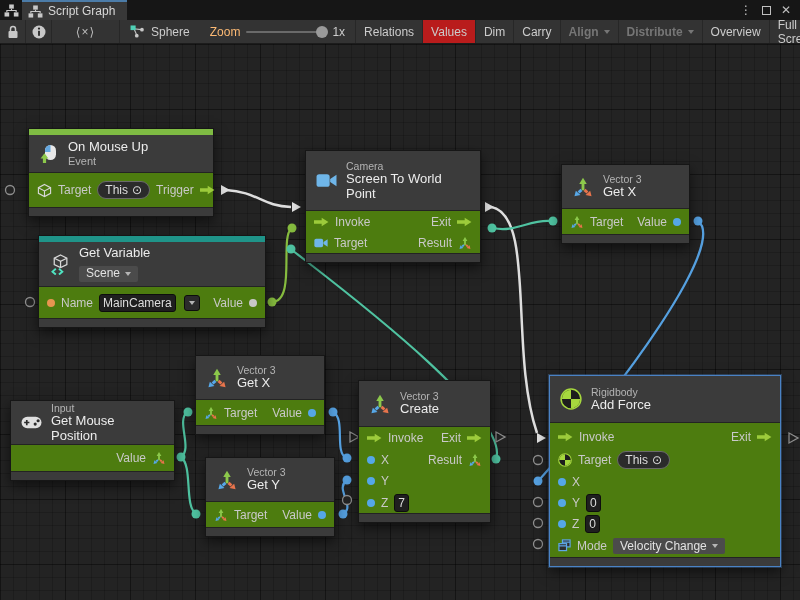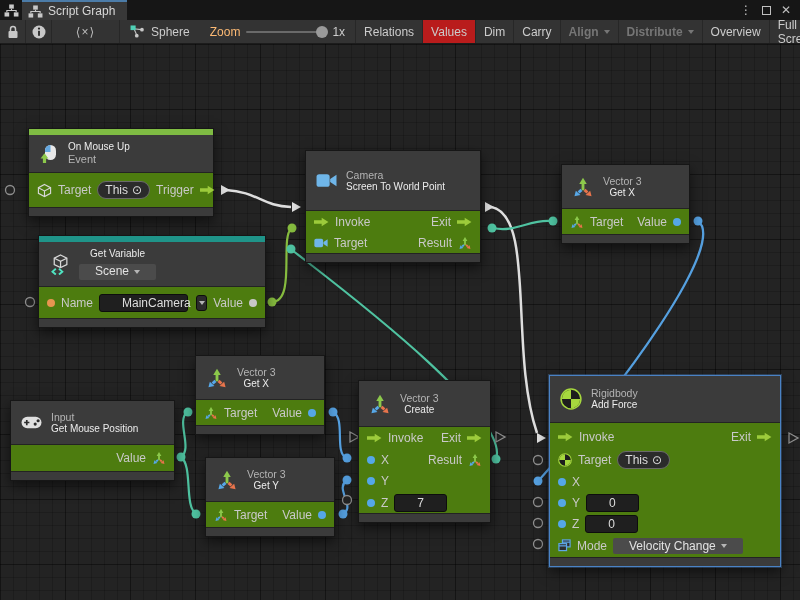"On Mouse Up" .ttl { font-size: 10px -> 13px; text-align: center -> none }
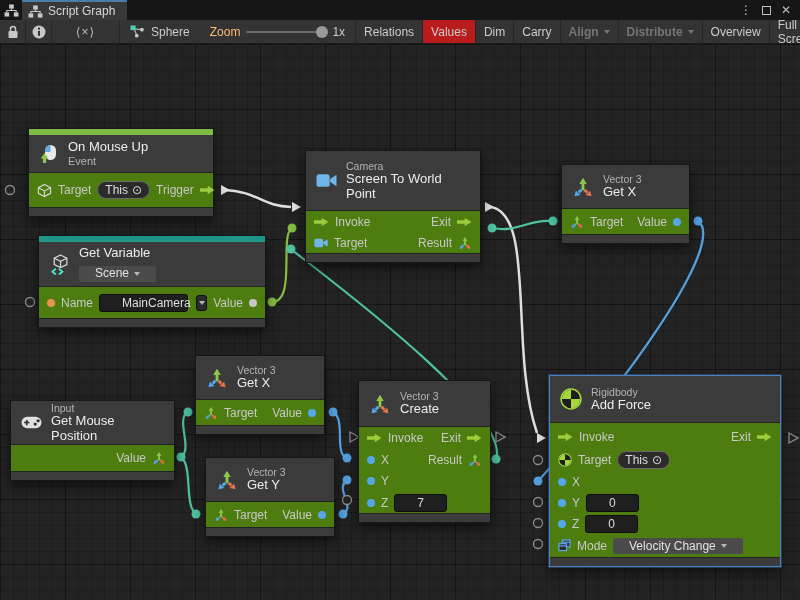"Scene" .ddgray { padding: 1px 16px -> 1px 7px }
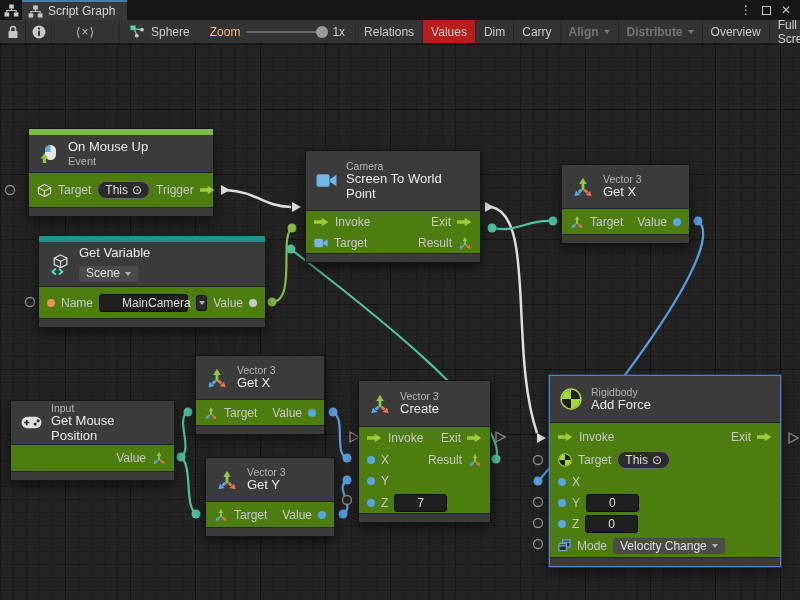"MainCamera" .field { padding: 1px 22px -> 1px 3px }
